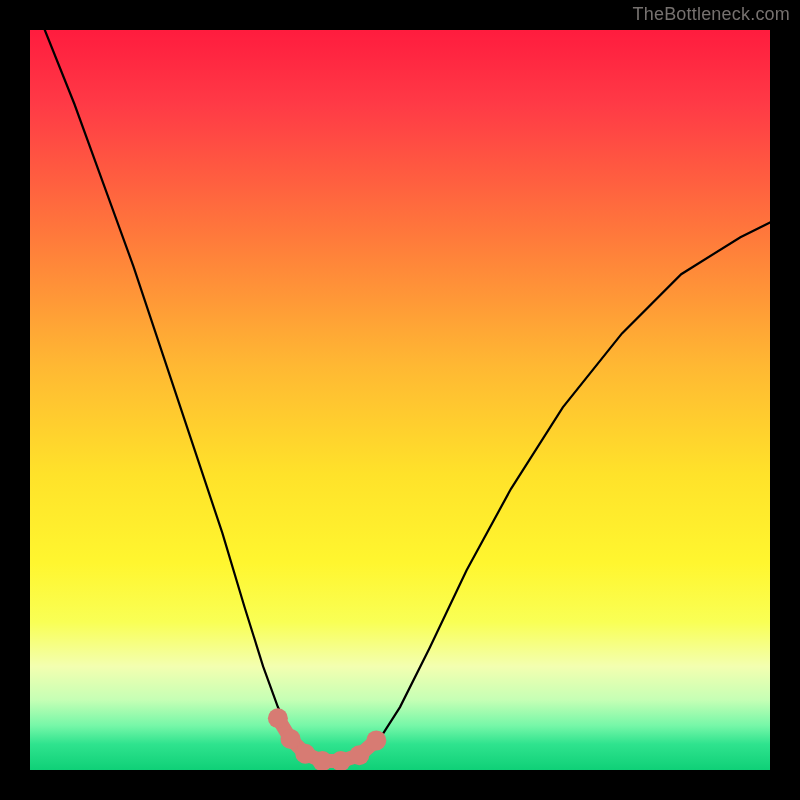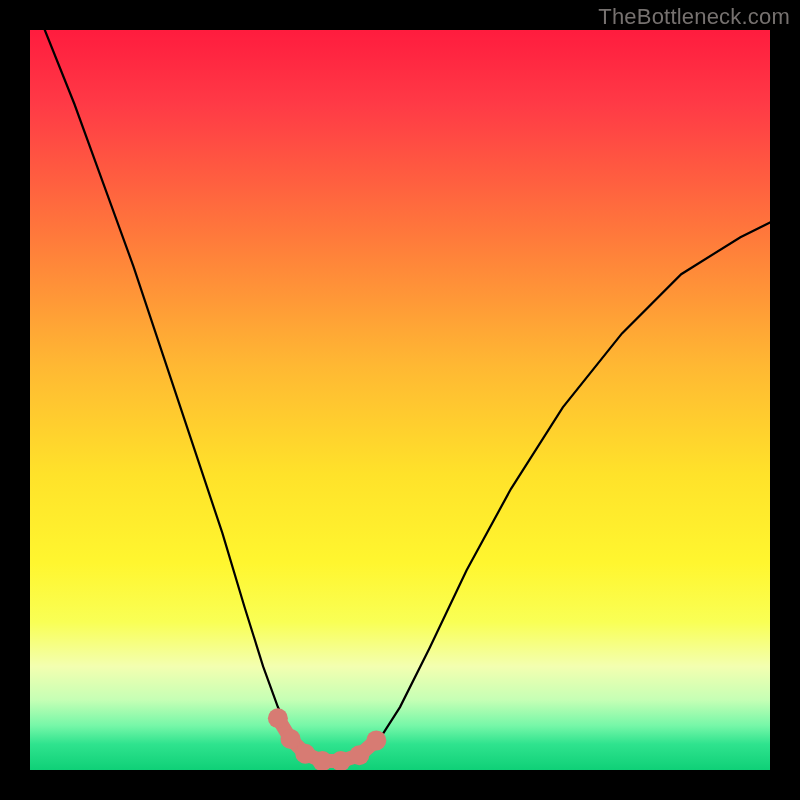"TheBottleneck.com" .source-label { font-size: 22px -> 18px }
